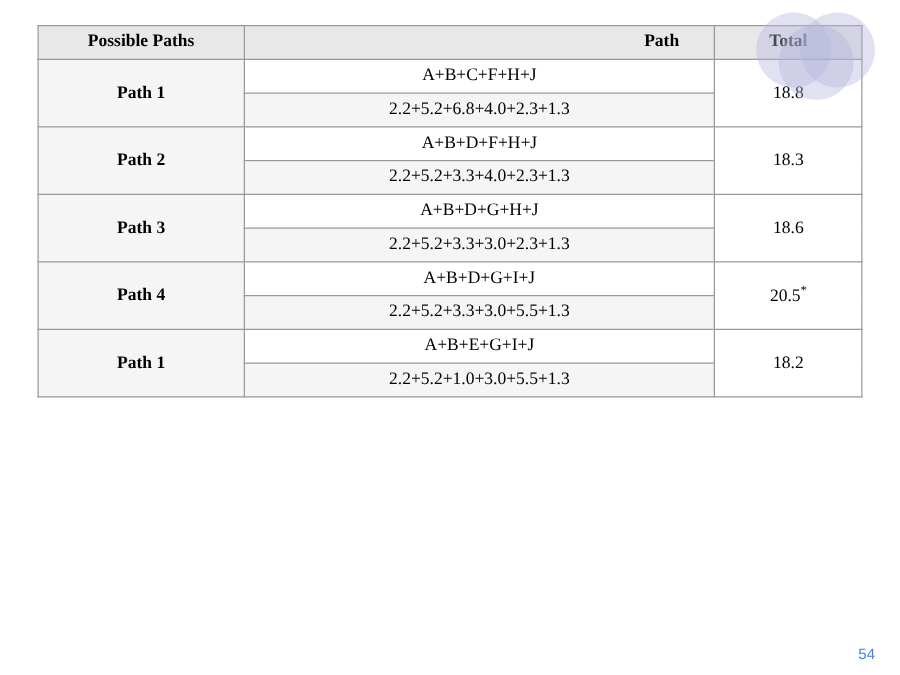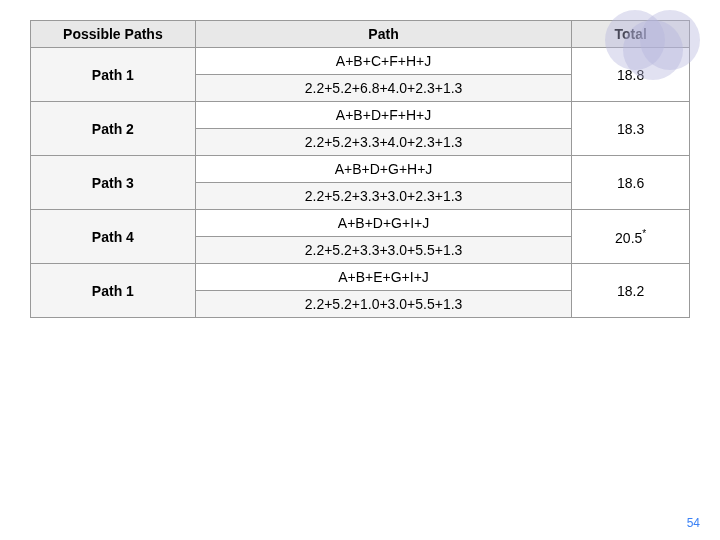"Possible Paths" table th, table td { font-family: none -> Liberation Serif, serif }
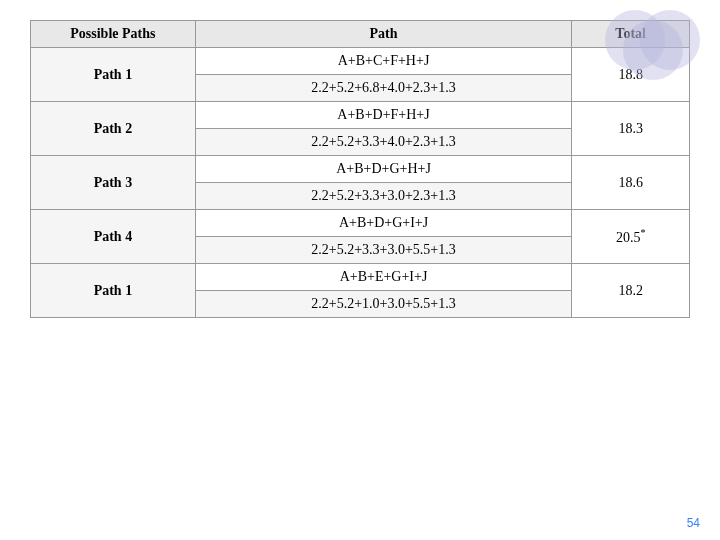"Path" thead th:nth-child(2) { text-align: center -> right }
